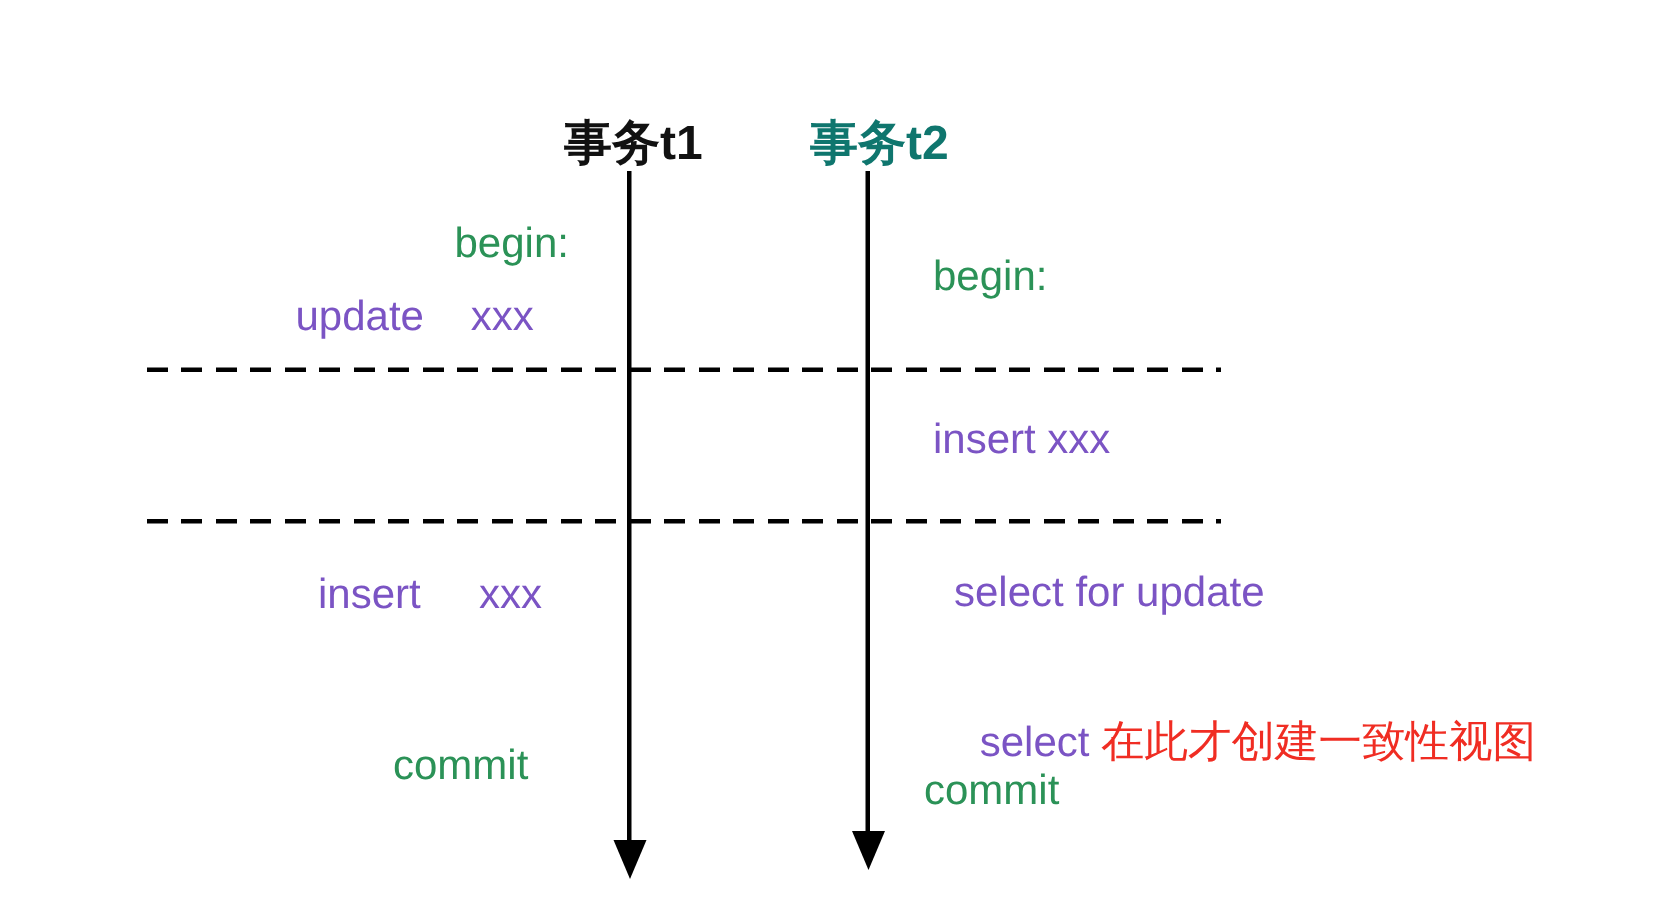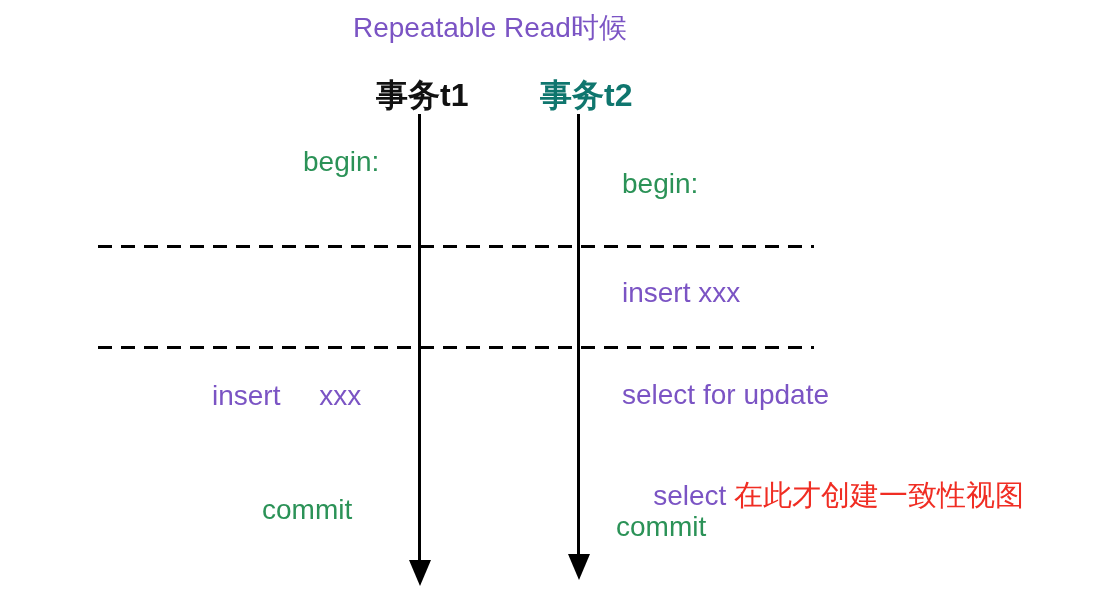"Repeatable Read时候" div.txt { html: <div>Repeatable Read时候</div> -> none }
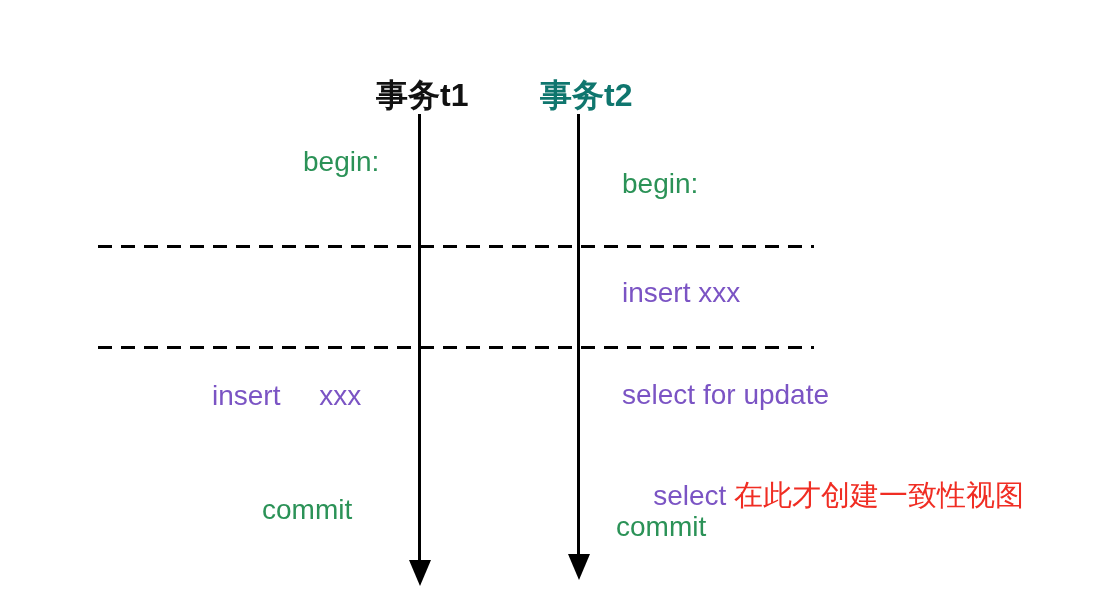"update xxx" div.txt { html: none -> <div>update xxx</div> }
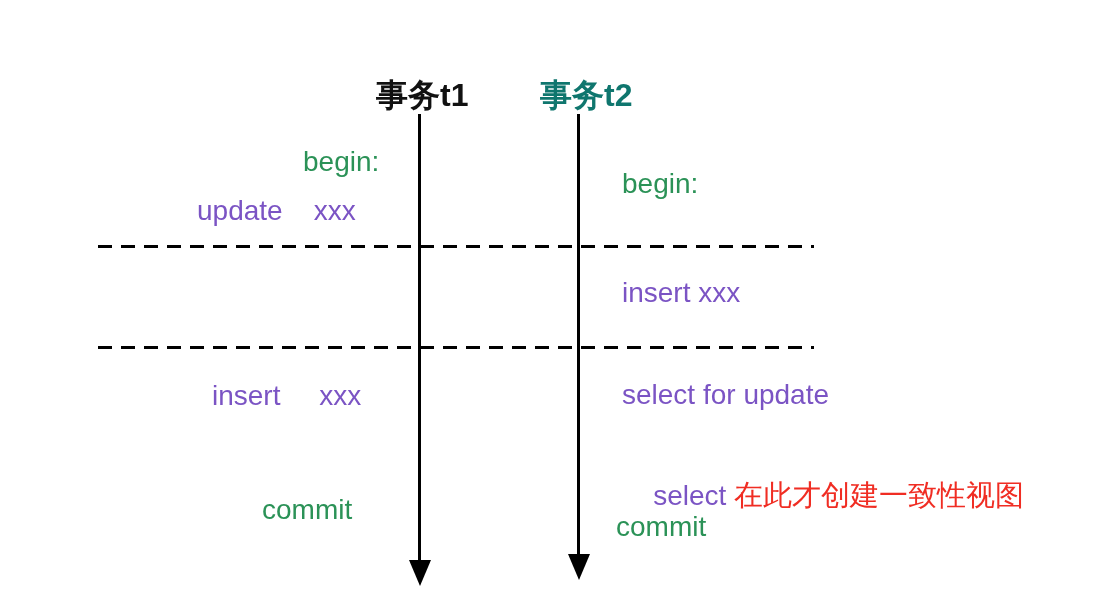"select for update" div.txt { left: 622px -> 636px }
